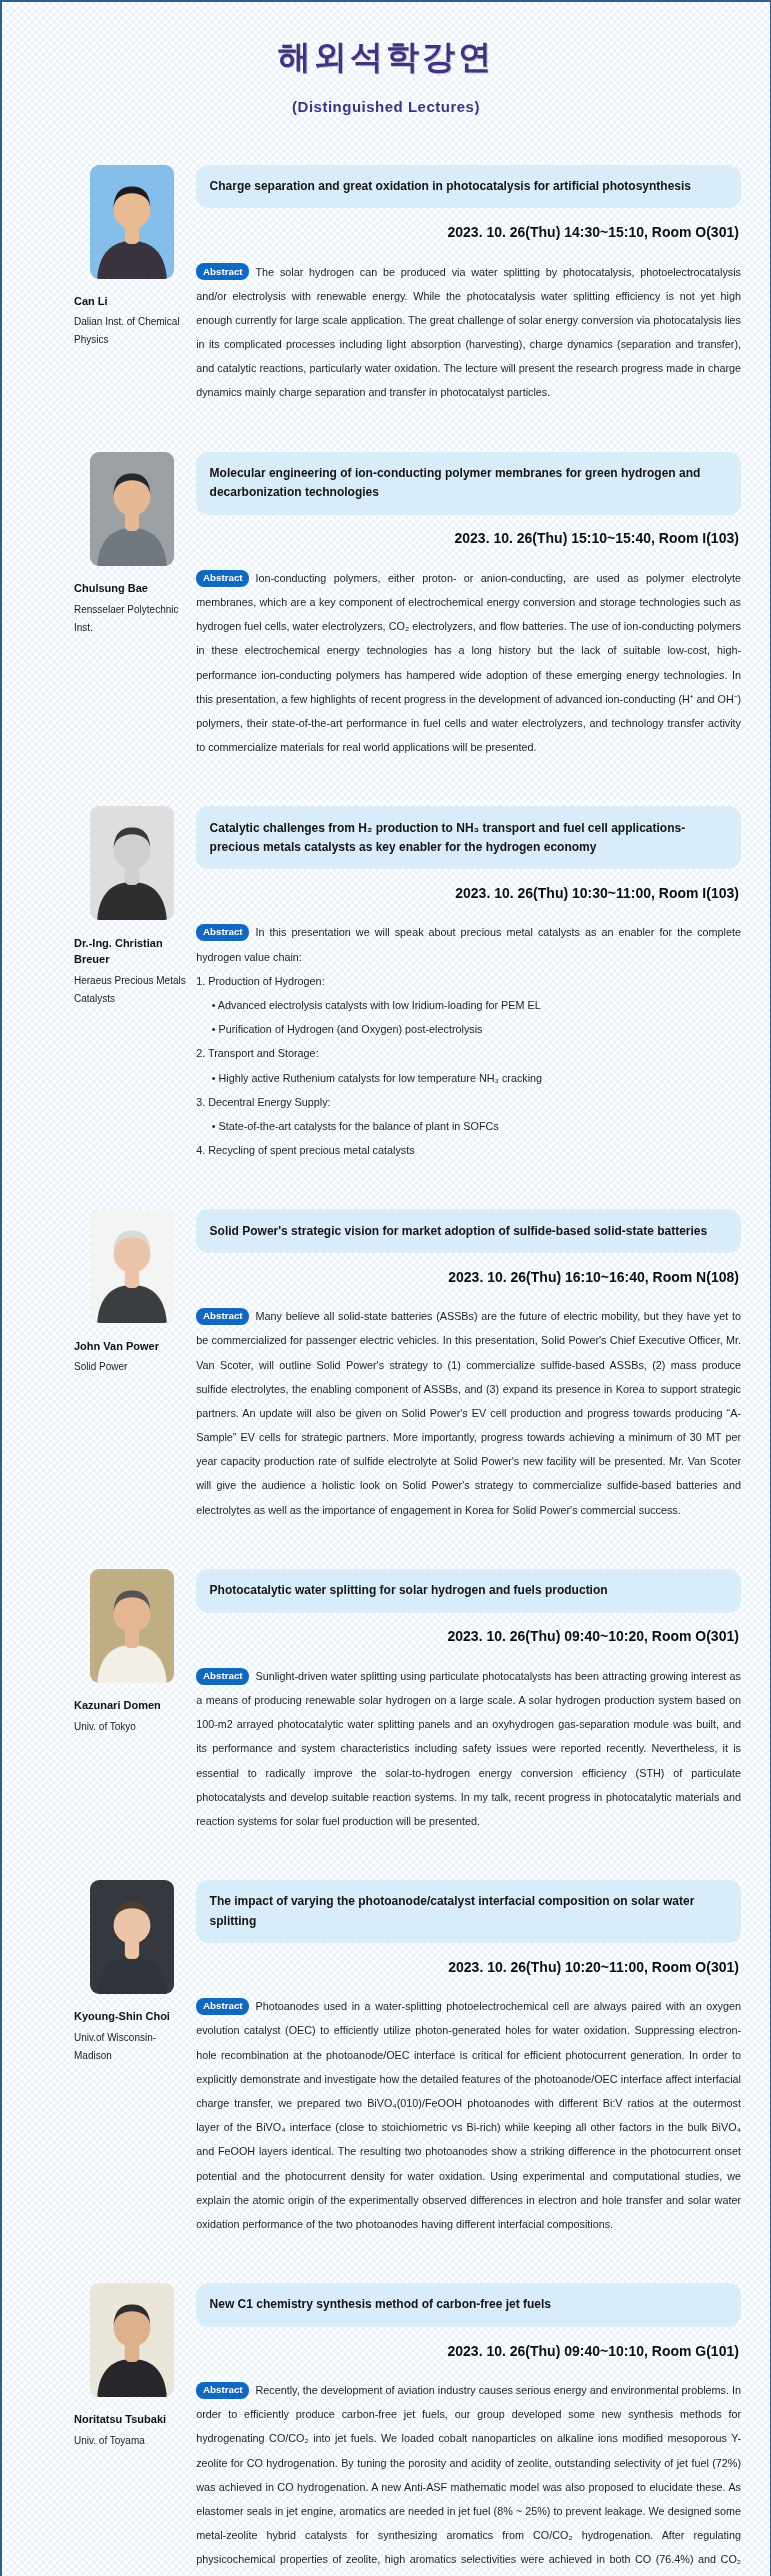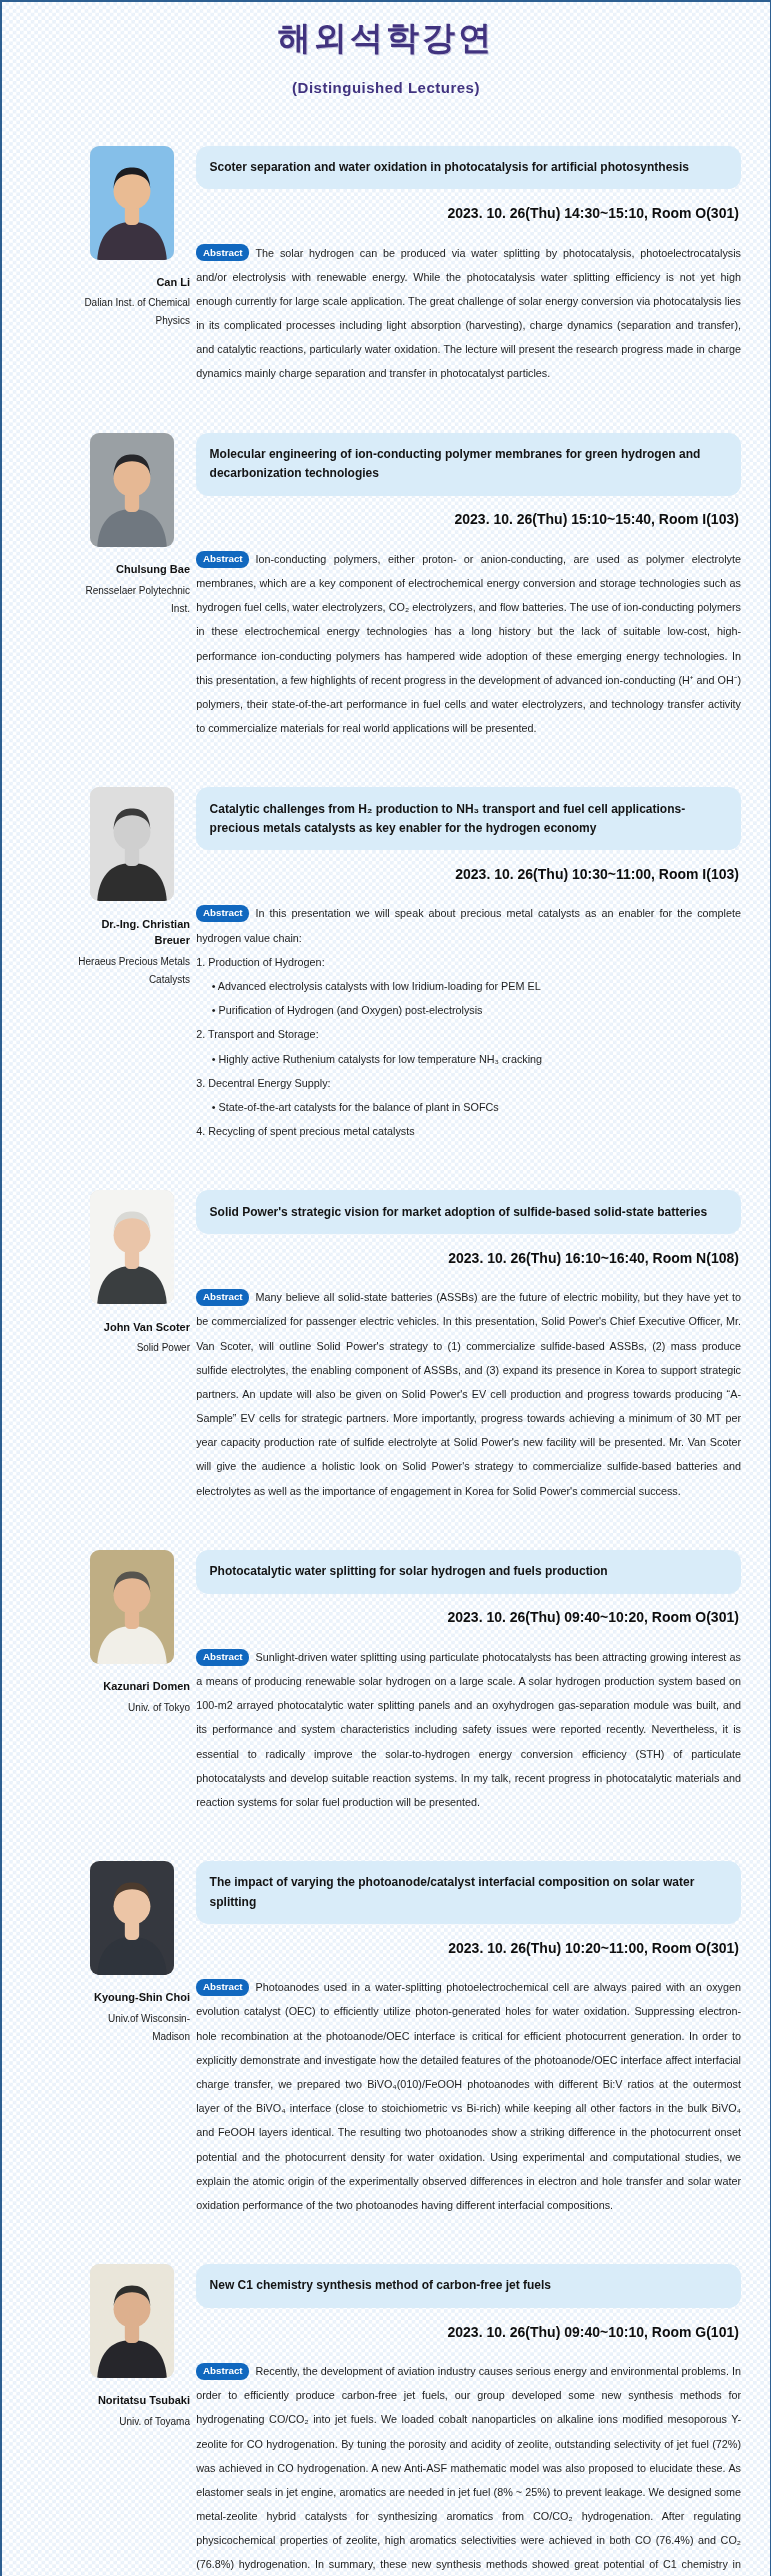"해외석학강연" .page-header { padding-top: 14px -> 33px }
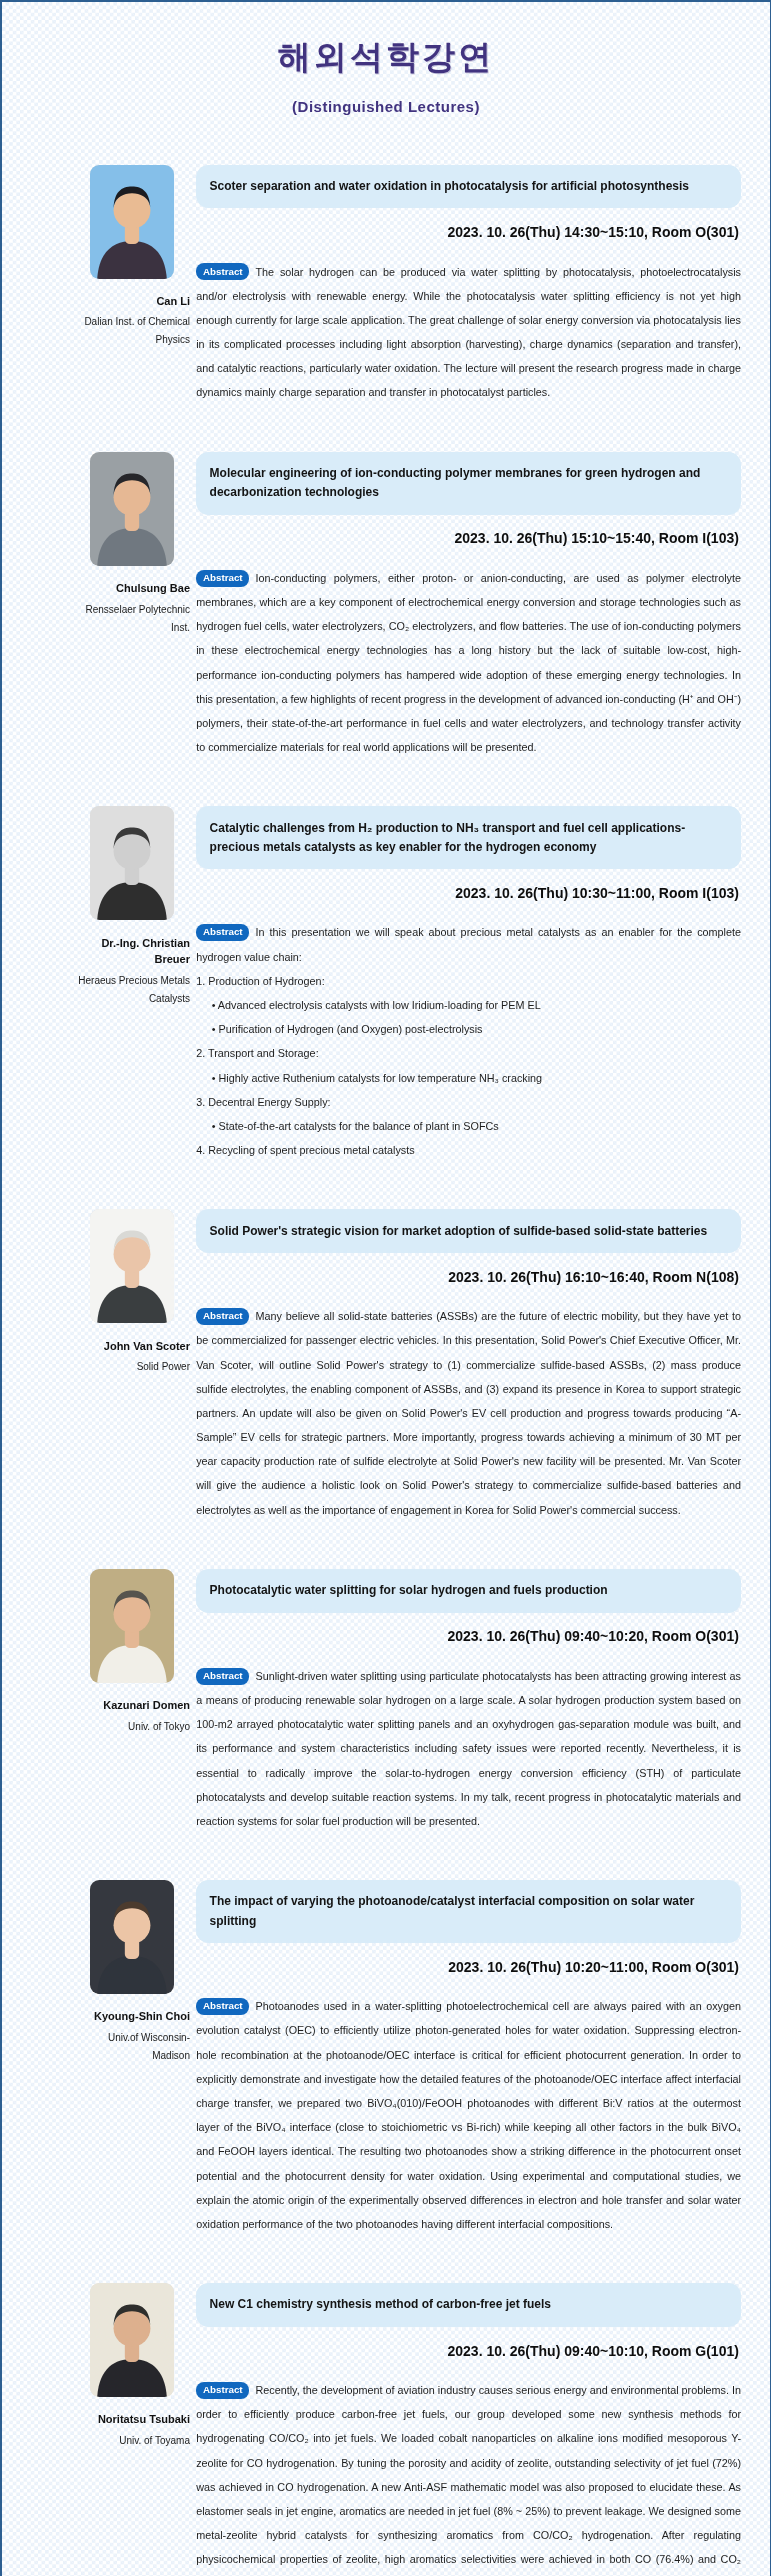"Scoter separation and water oxidation" div.title-bar { text: Scoter separation and water -> Charge separation and great }
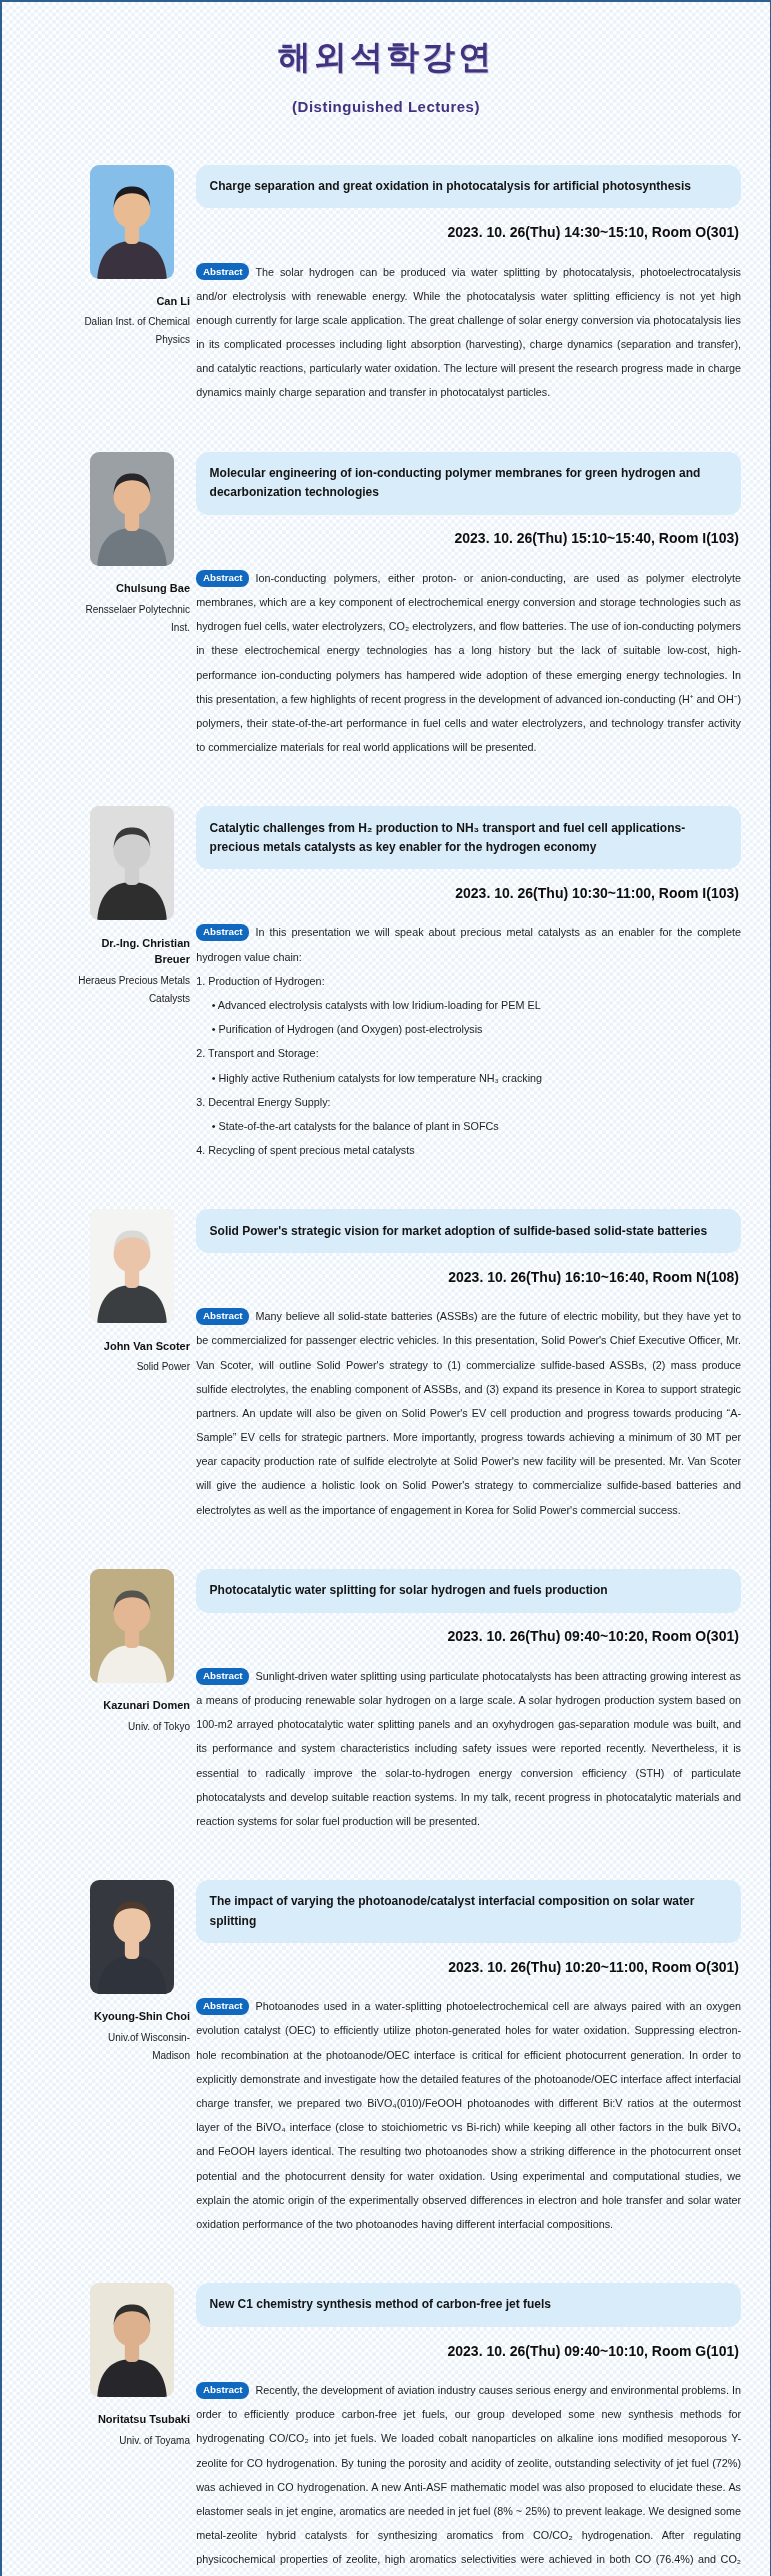"Can Li" .left-col { text-align: right -> left }
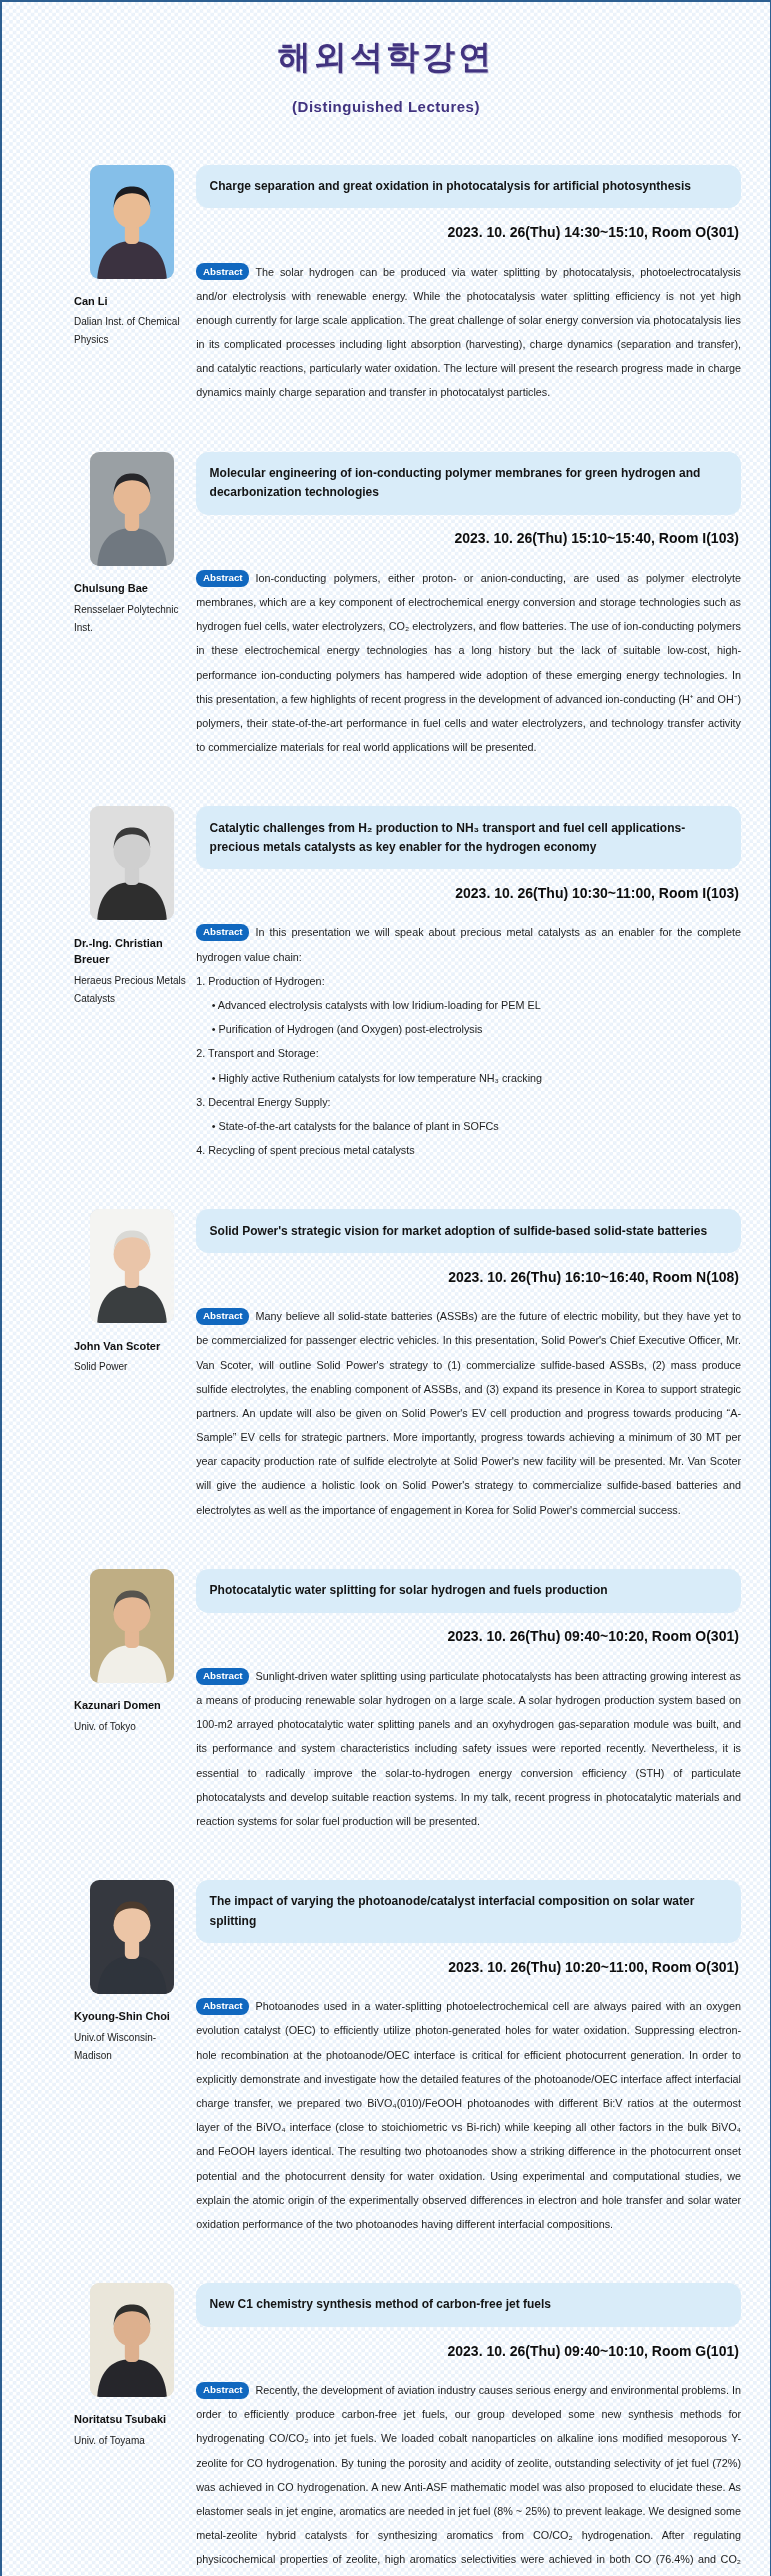"John Van Scoter" div.name { text: Scoter -> Power }
